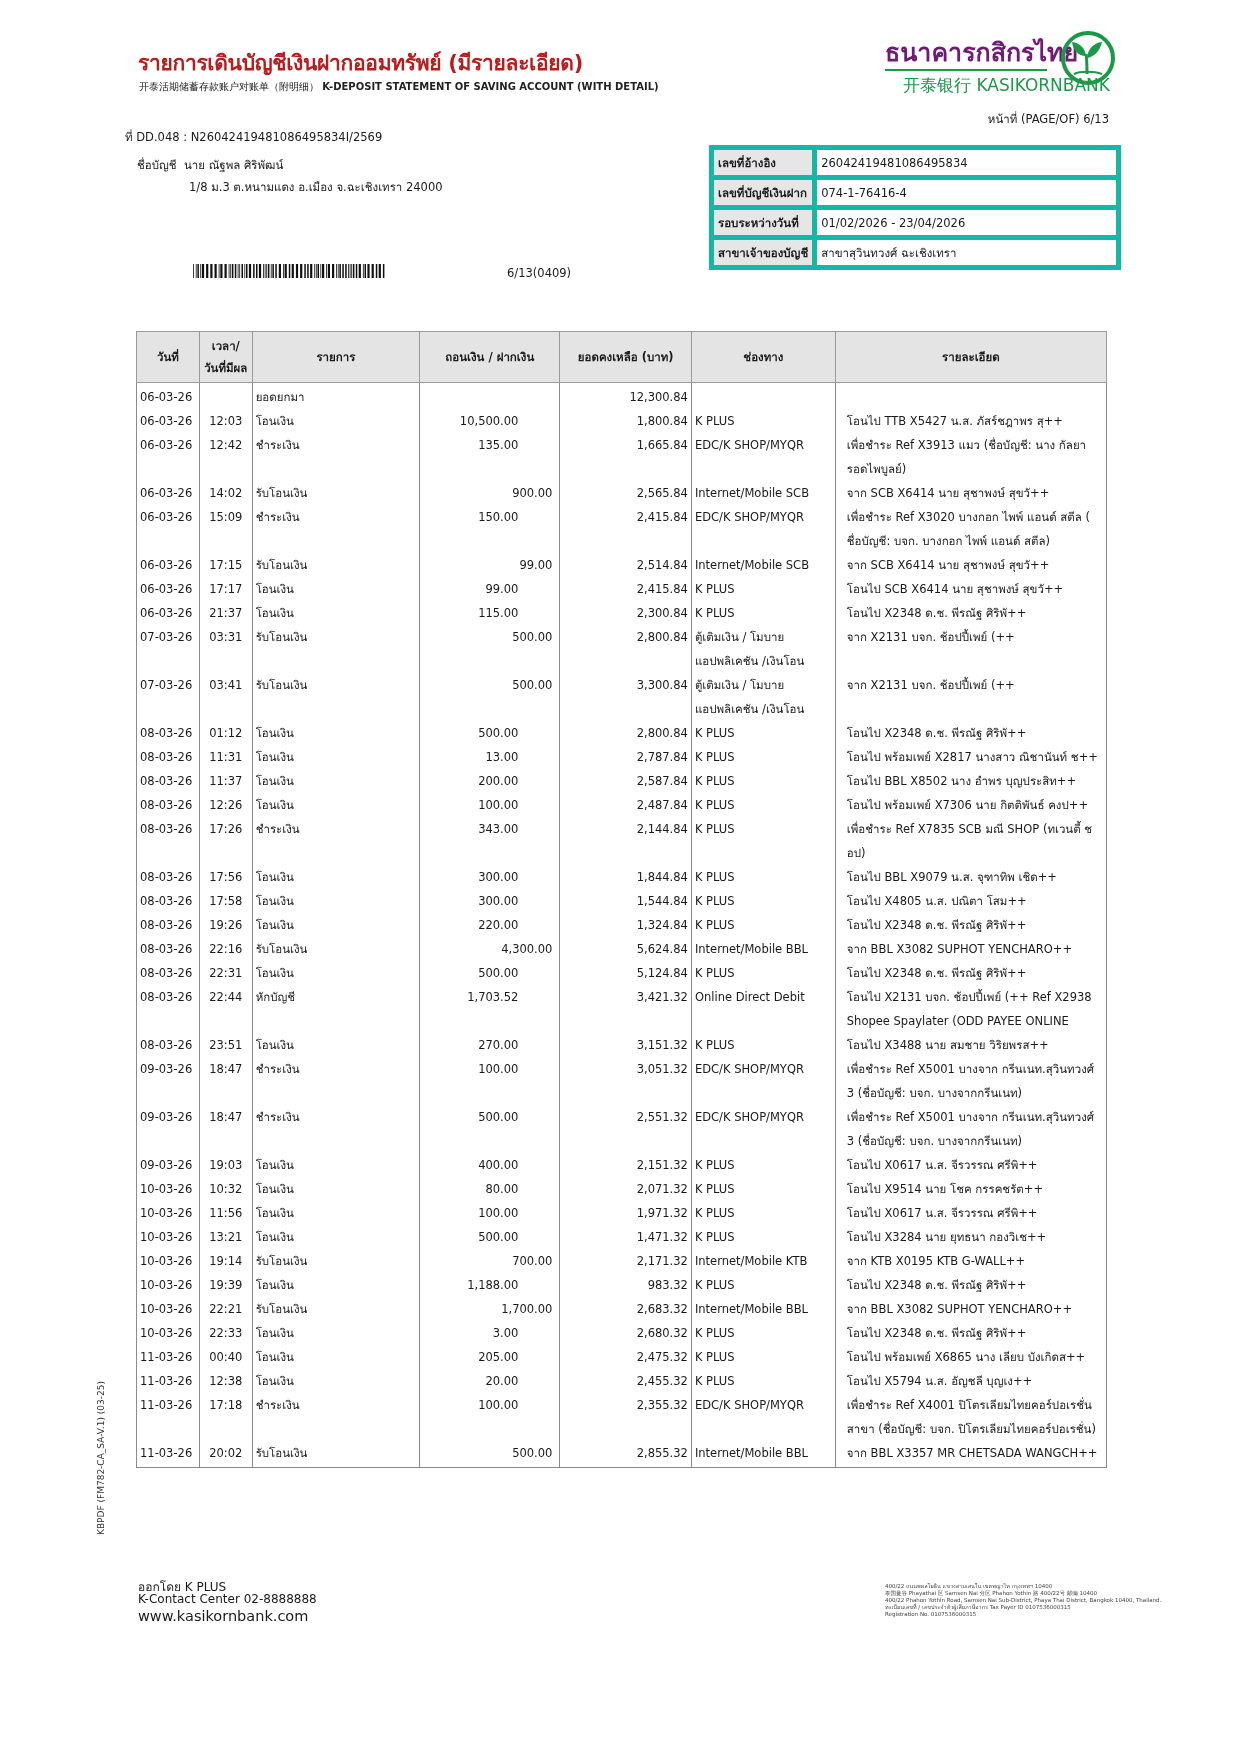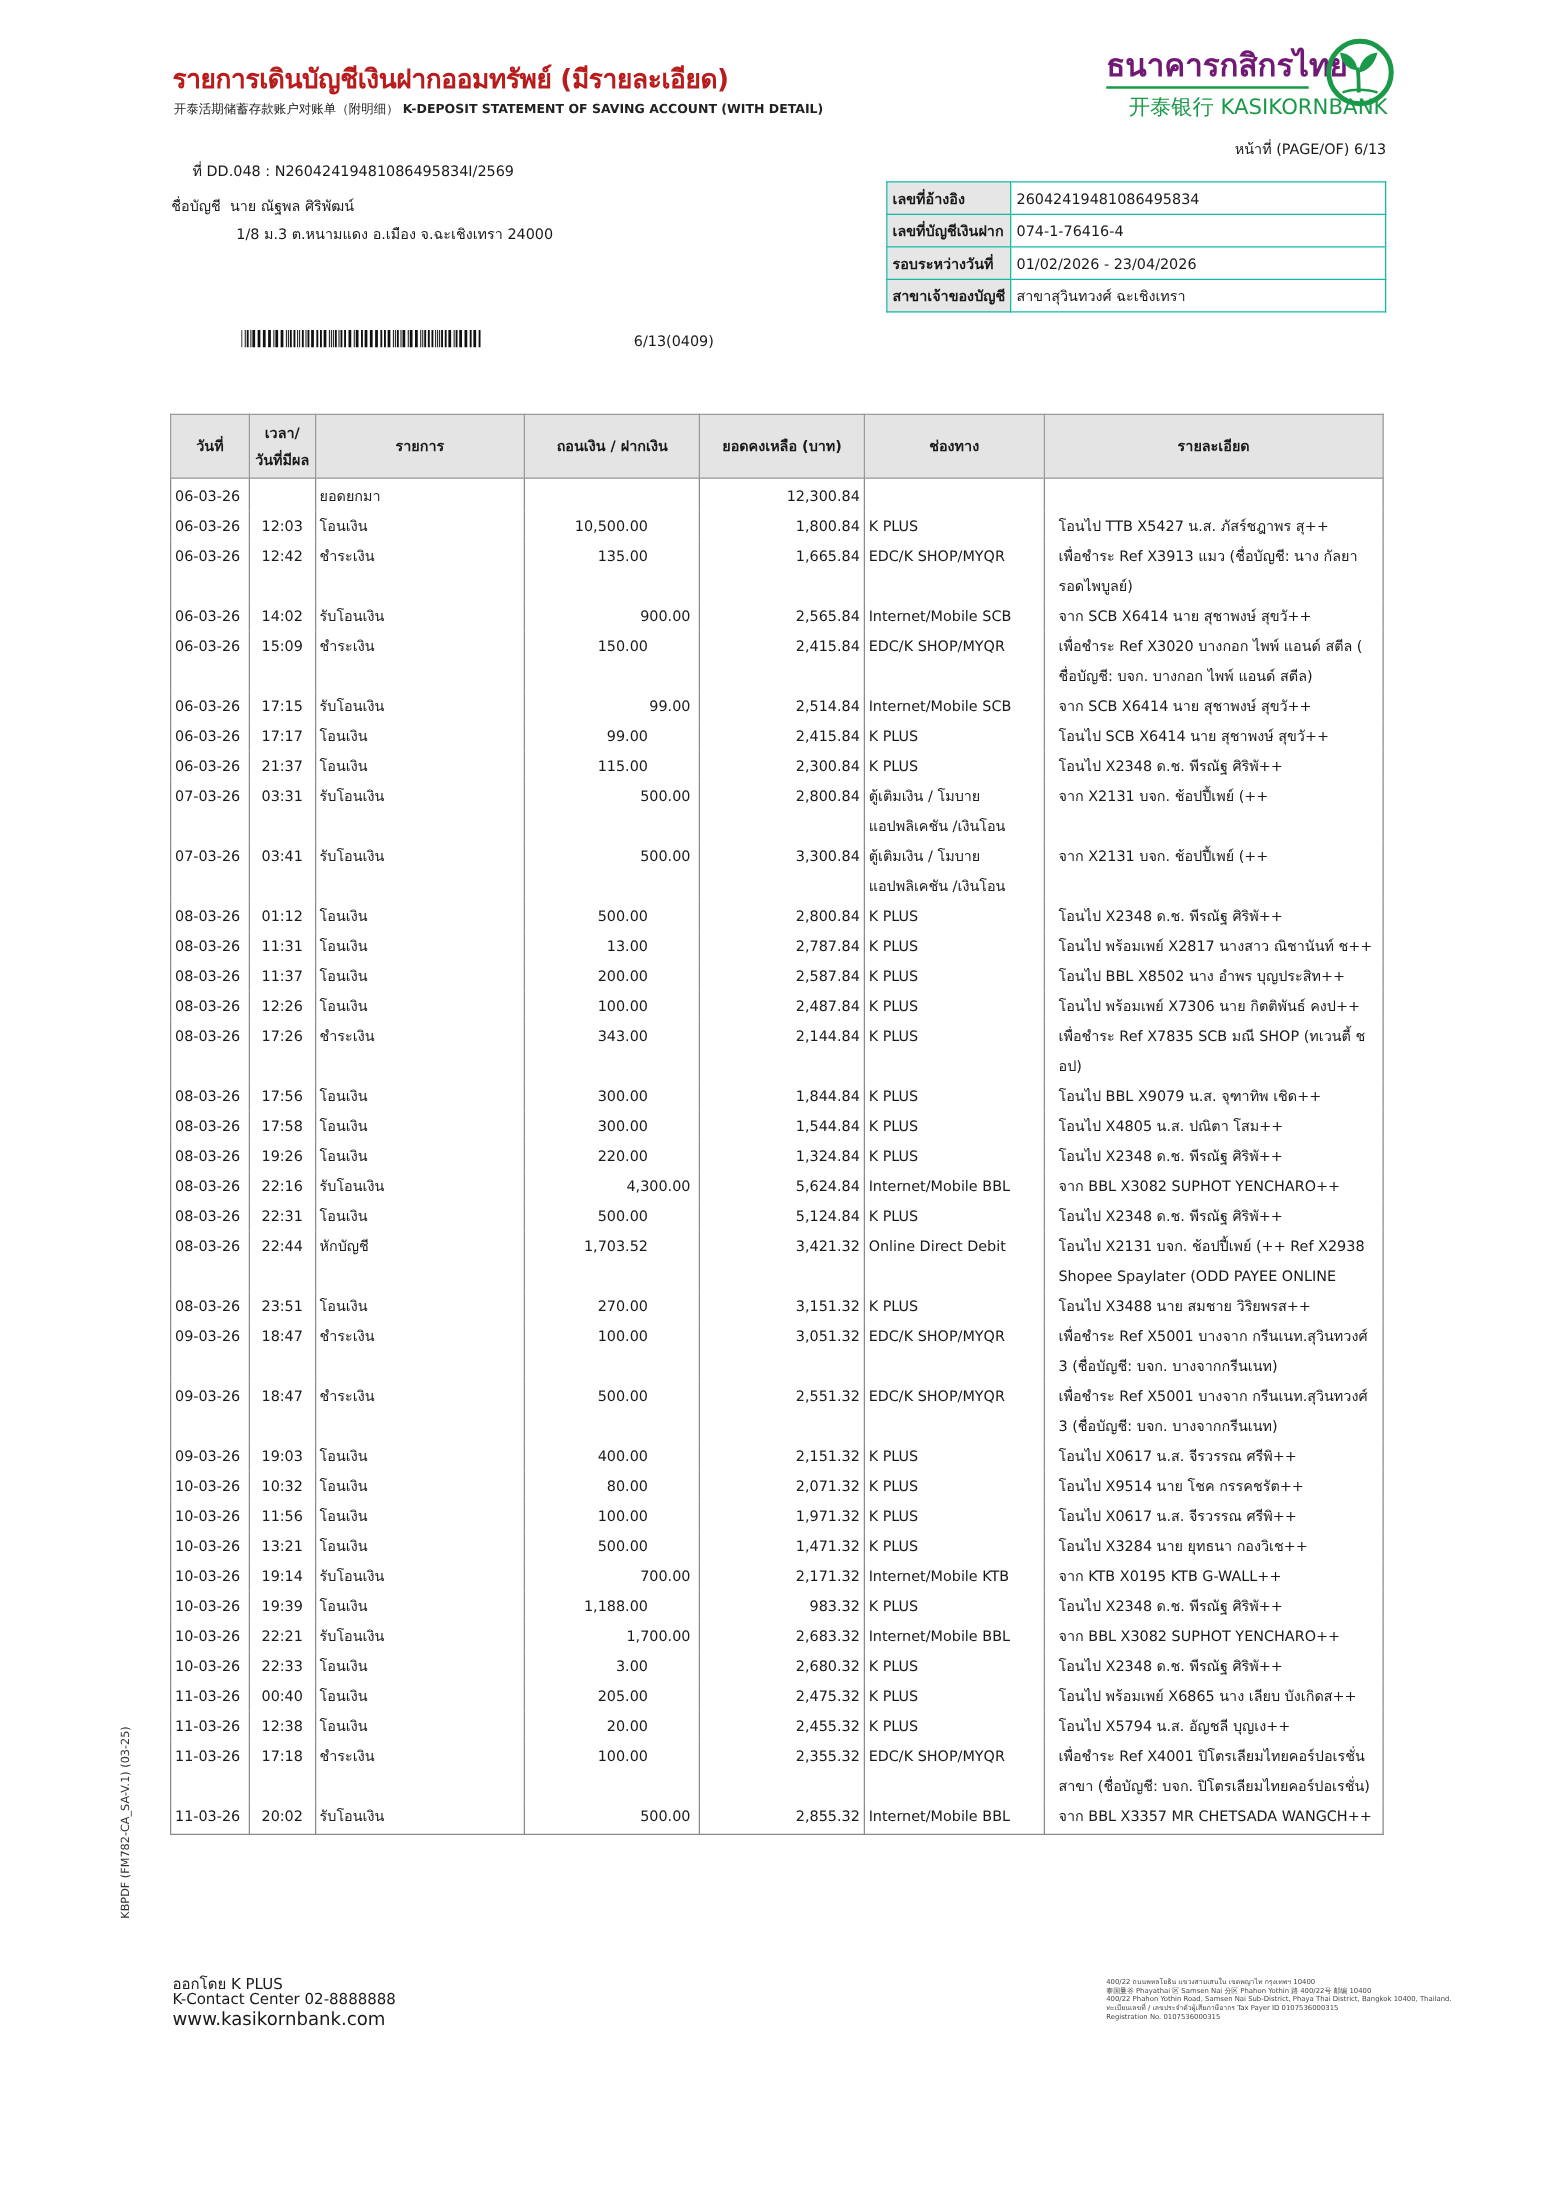"ที่ DD.048 : N26042419481086495834I/2569" .docno { left: 154px -> 125px }
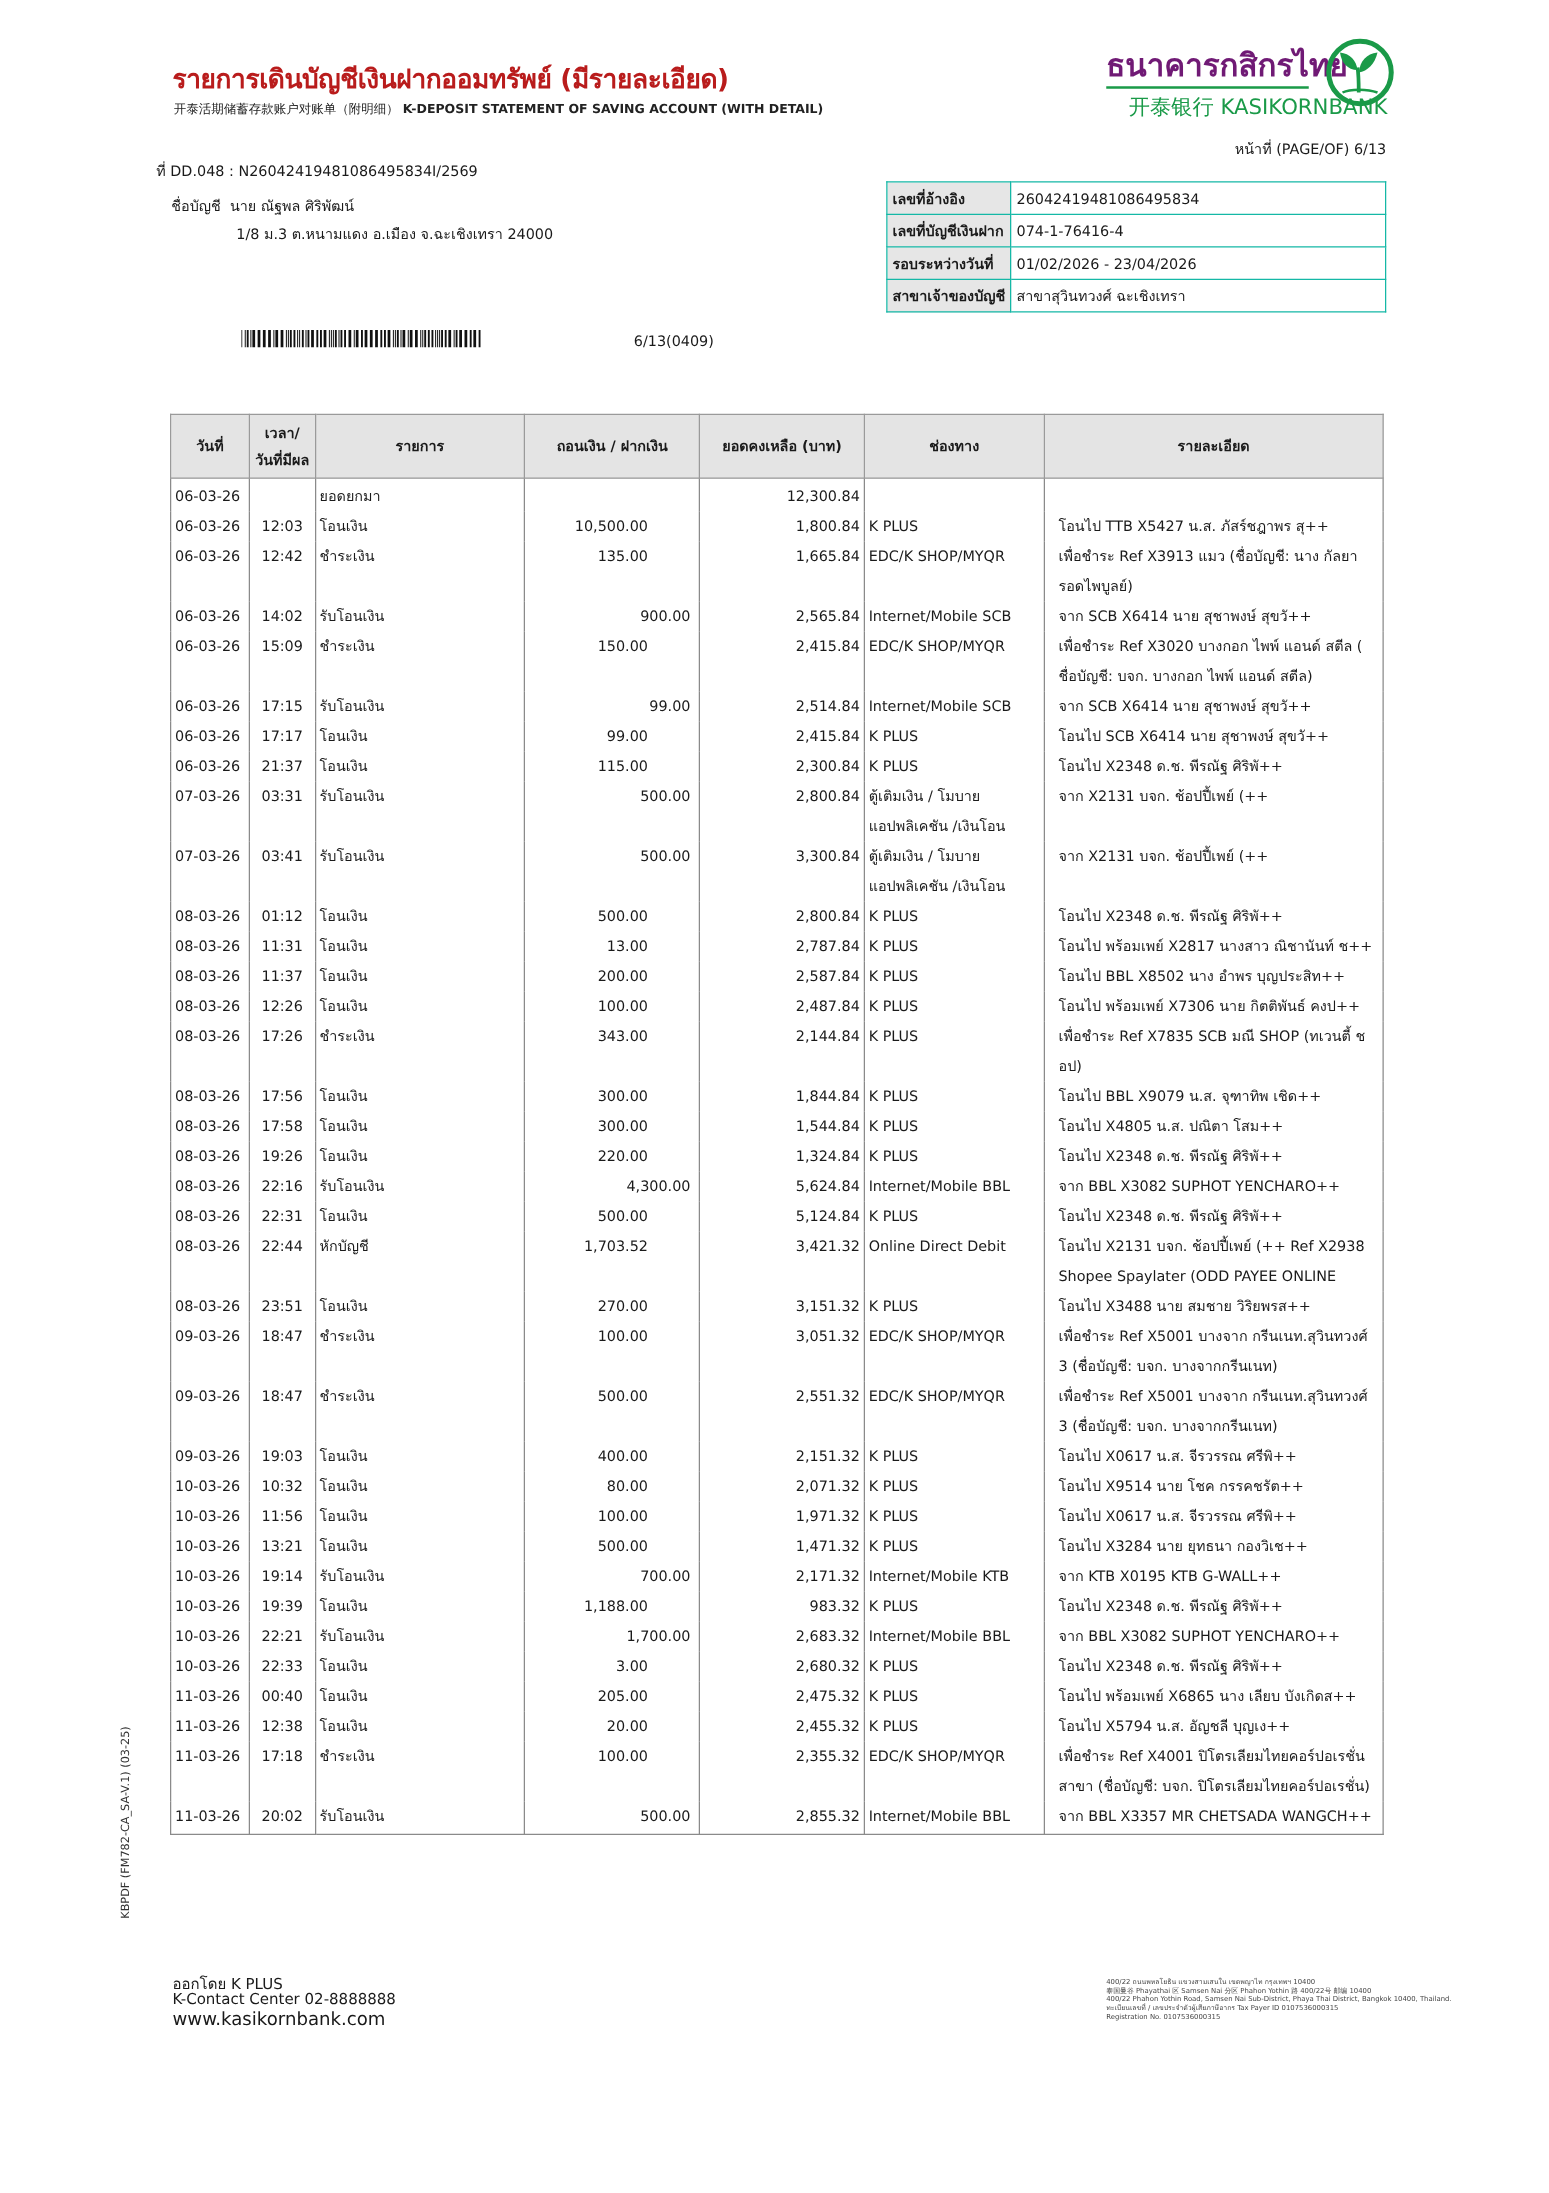"เลขที่อ้างอิง" .info td { border: 1px solid #14b8a6 -> 5px solid #14b8a6 }
